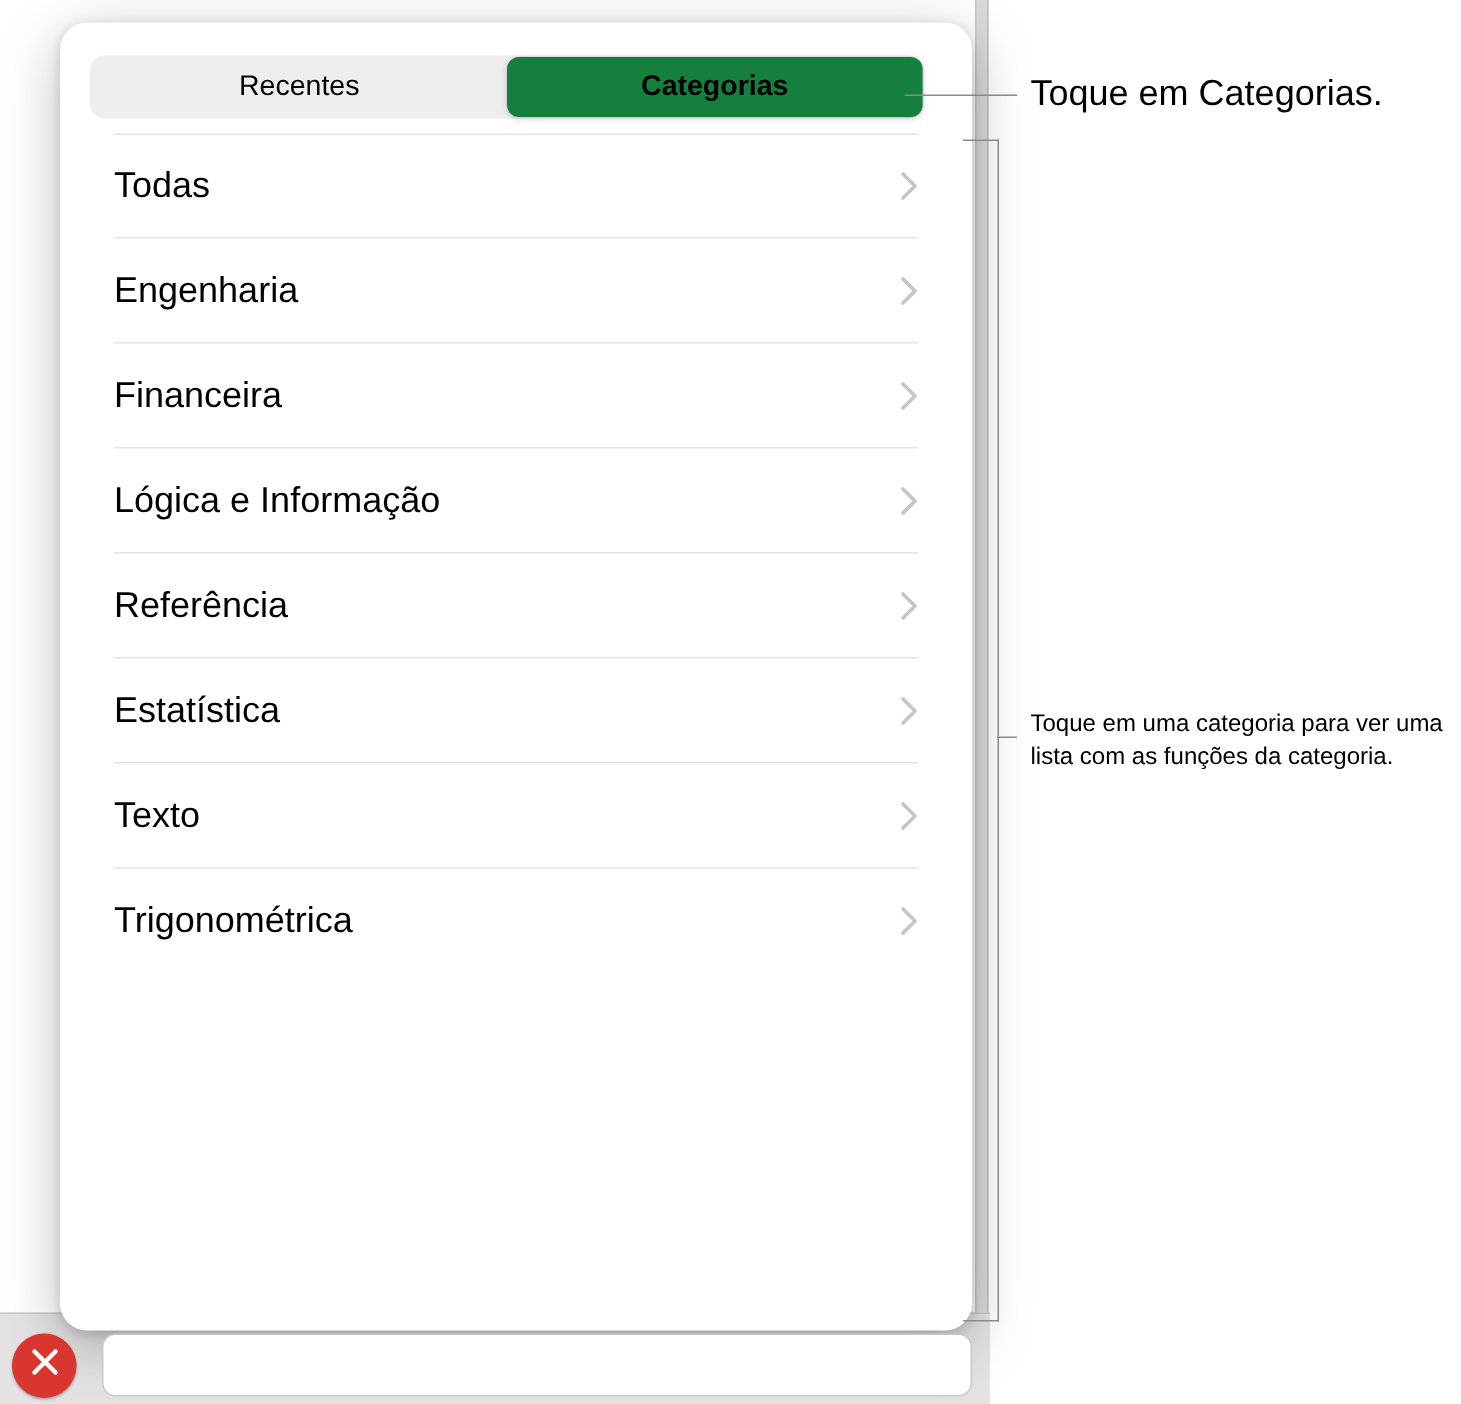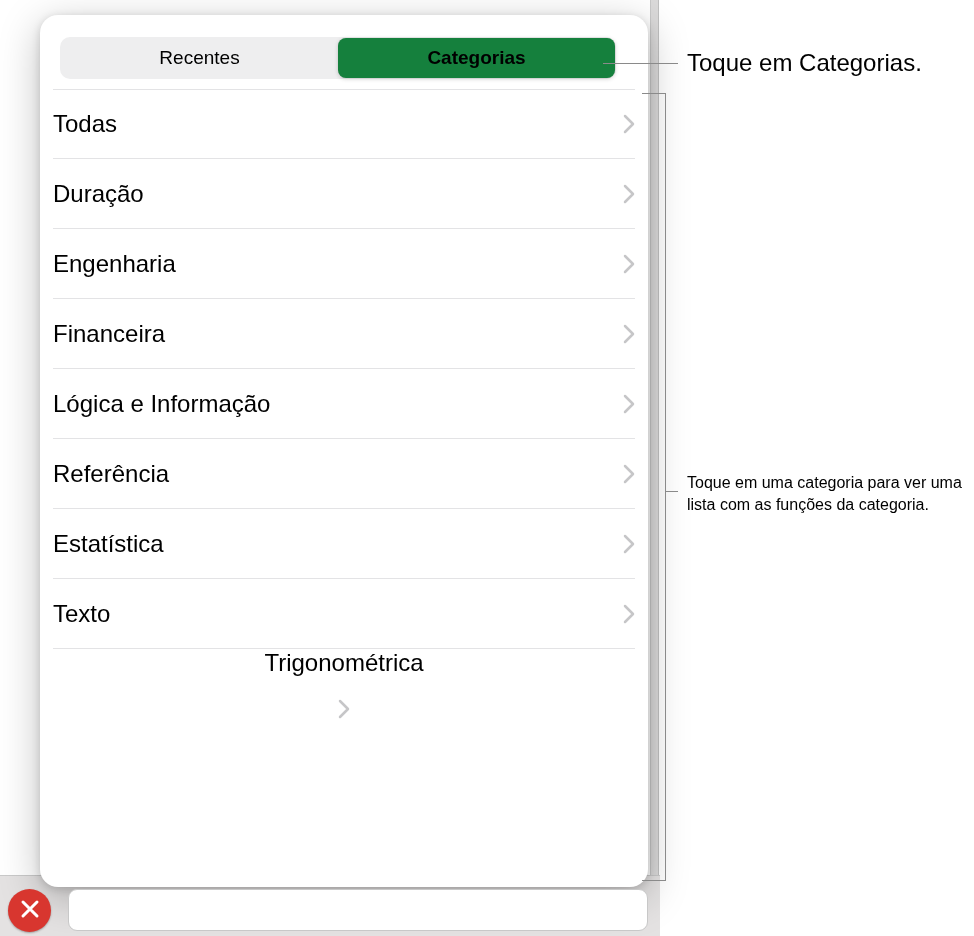"Todas" .list { margin: 0 13px -> 0 36px }
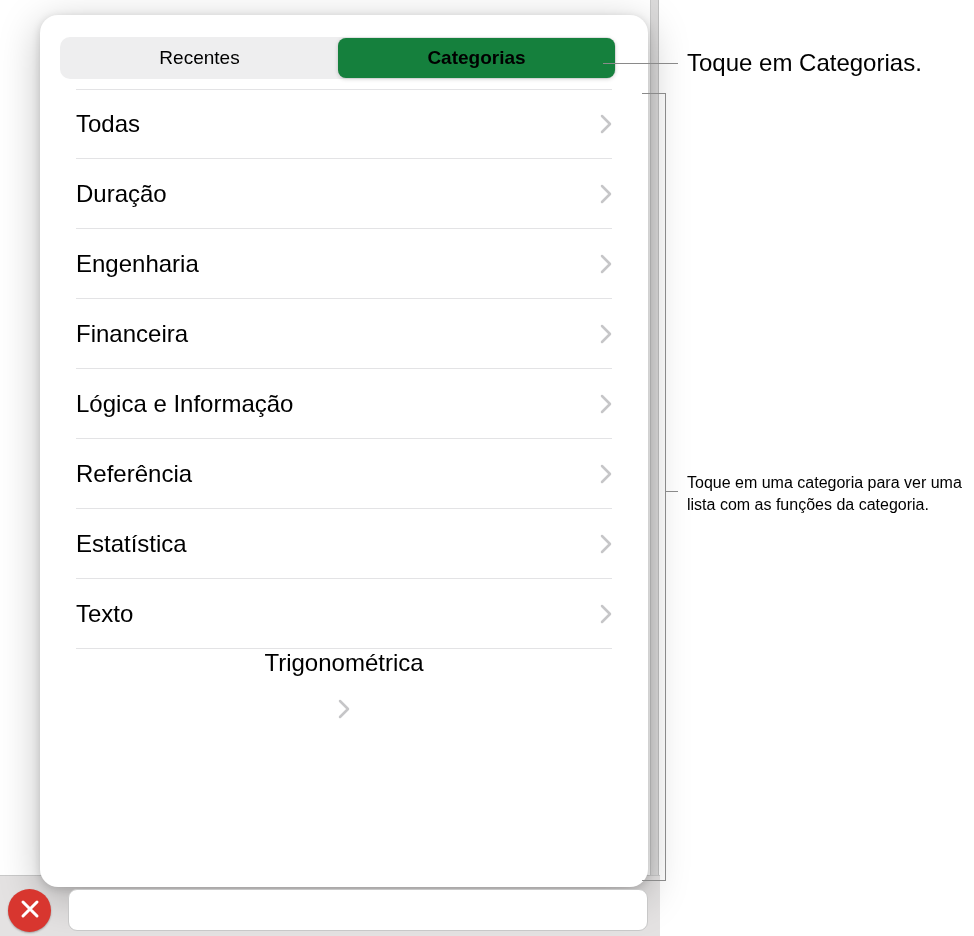"Duração" div.list-item { html: <div> <span>Duração</span> <span> <svg> <path></path> </svg> </span> </div> -> none }
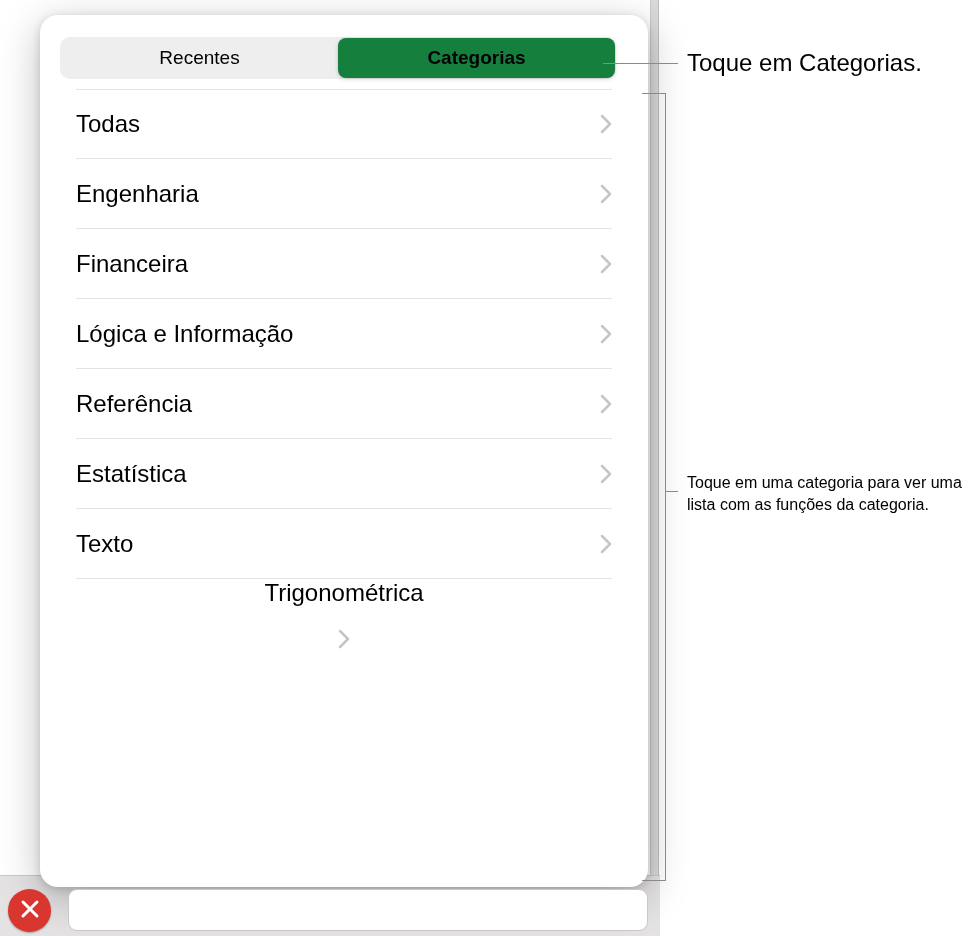"Trigonométrica" .list-item:last-child { flex-direction: column -> none }
